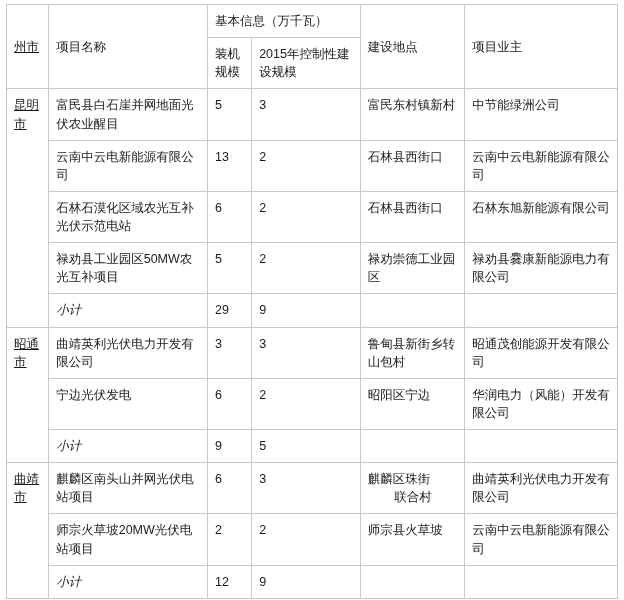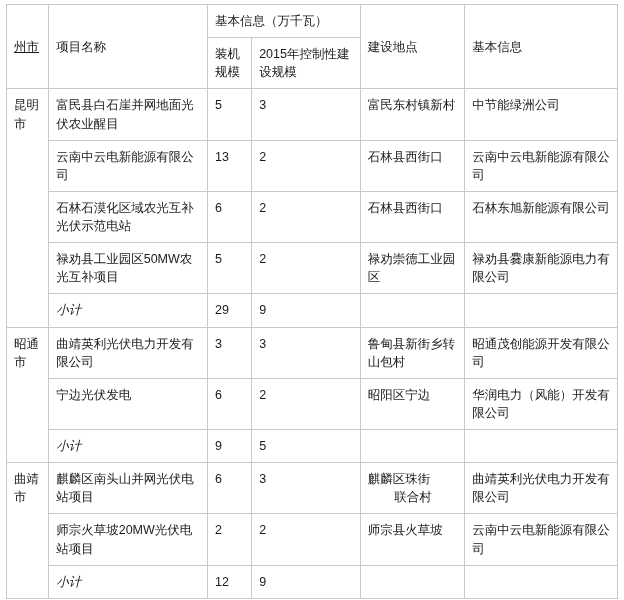"基本信息" td.hdr-center { text: 基本信息 -> 项目业主 }
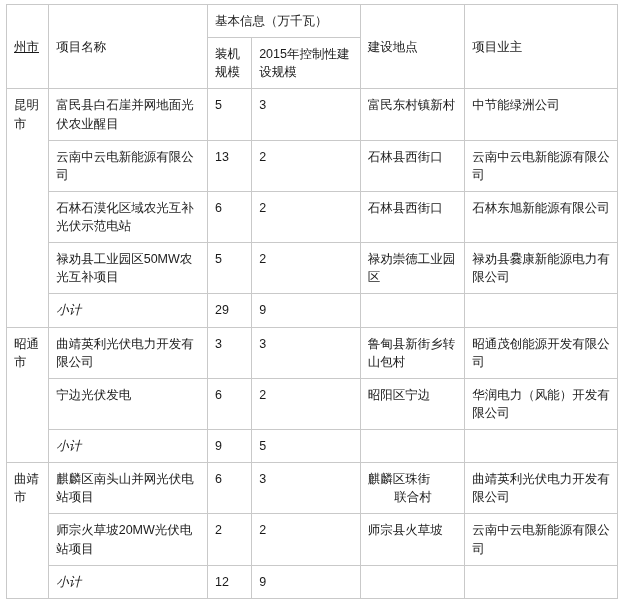"昆明市" .cell-city { text-decoration: none -> underline }
